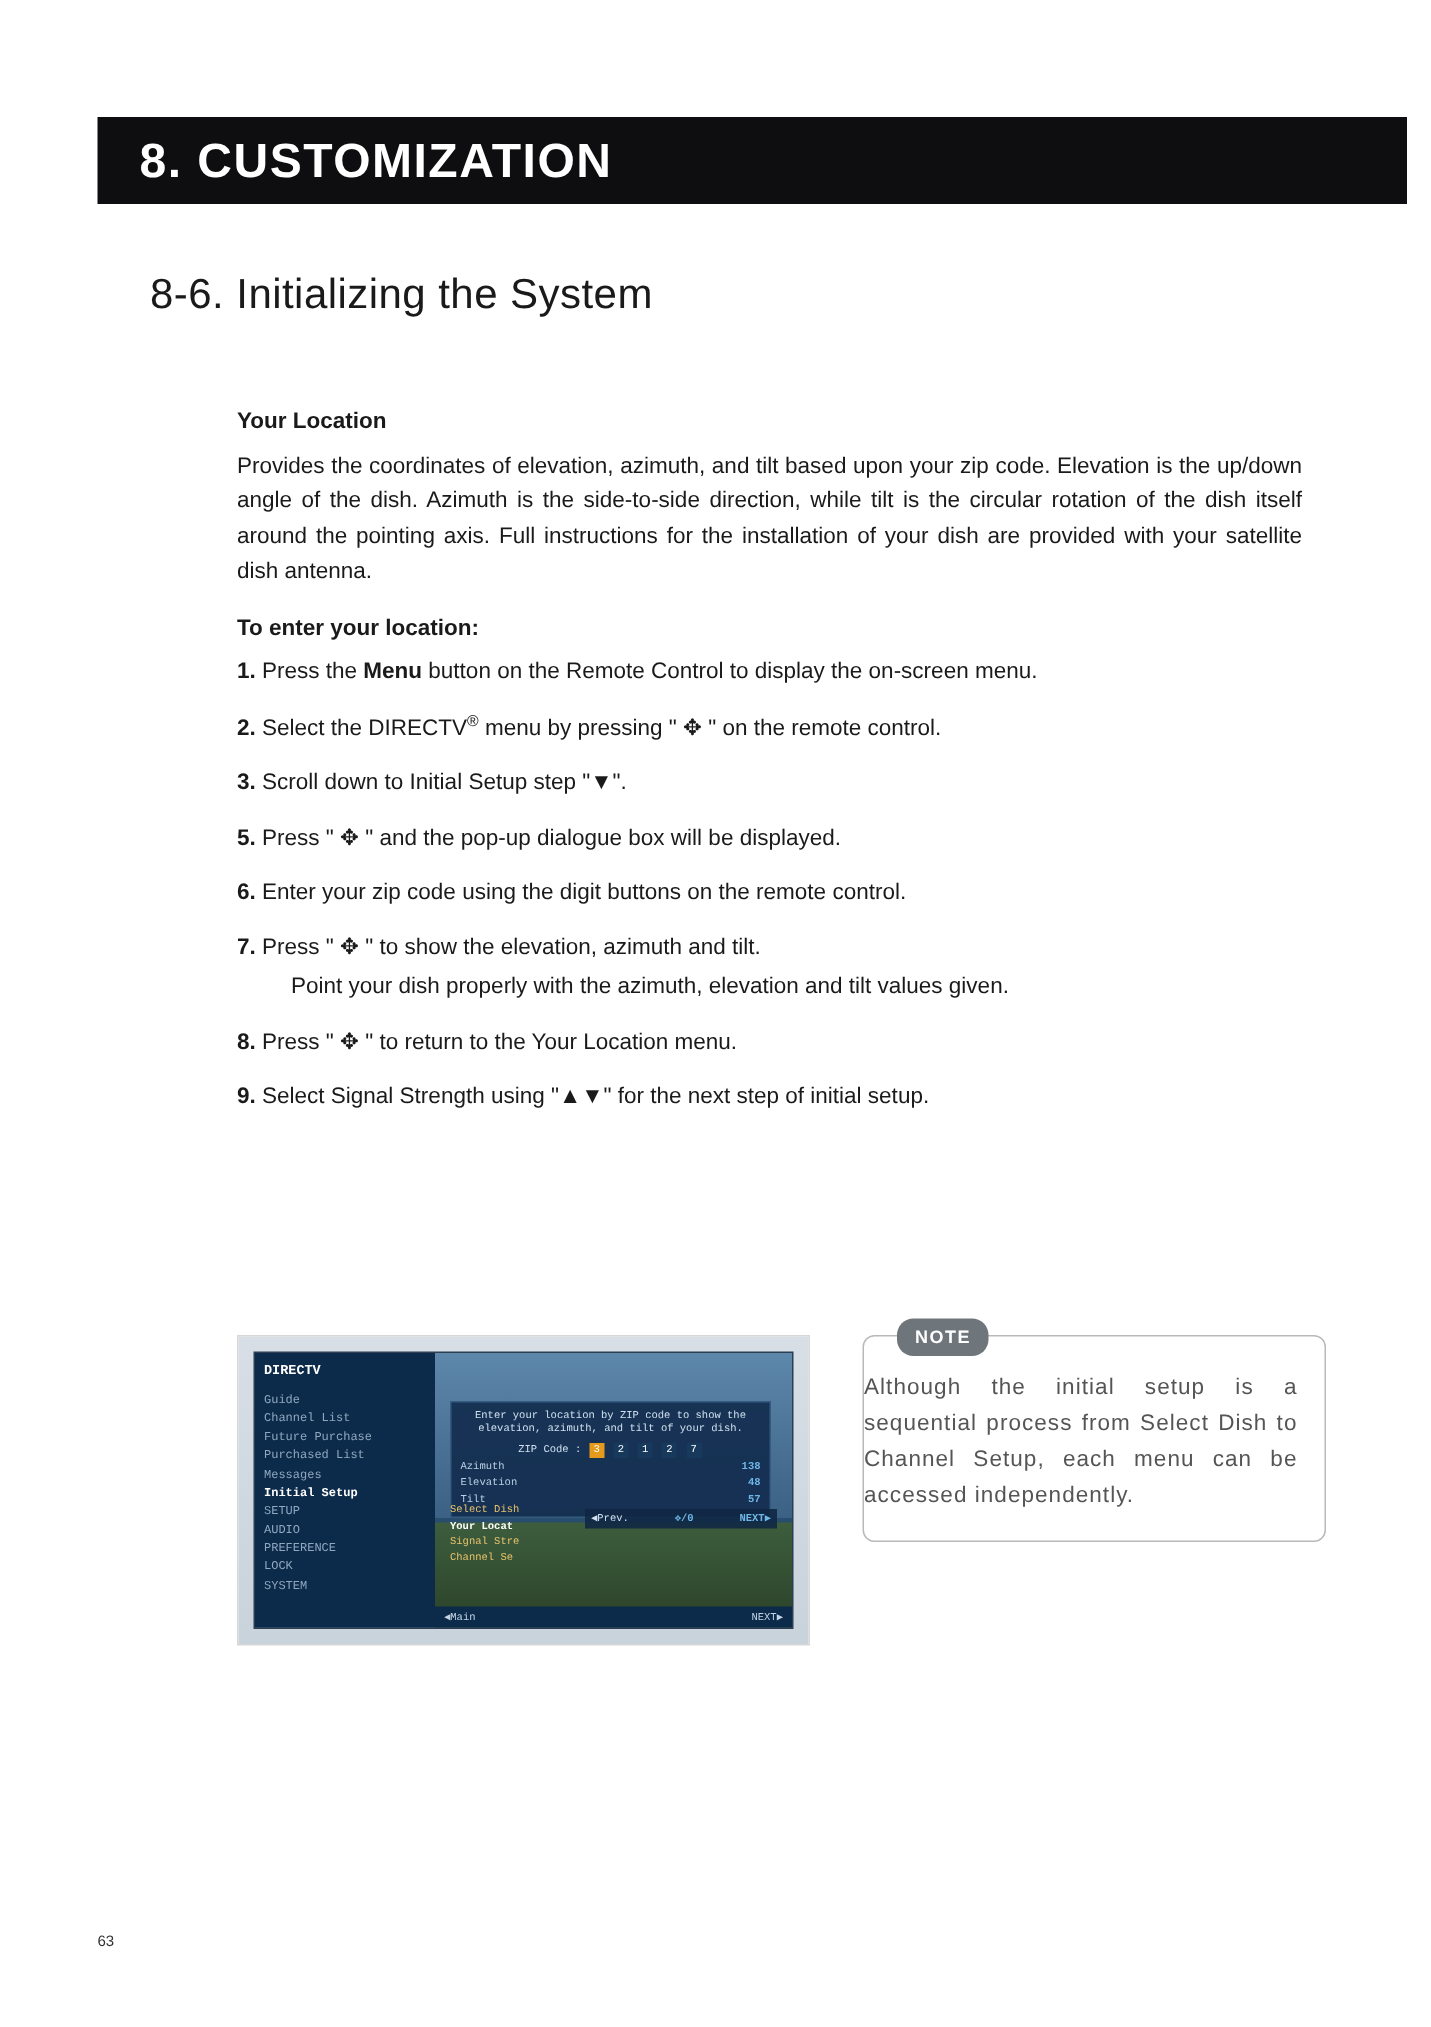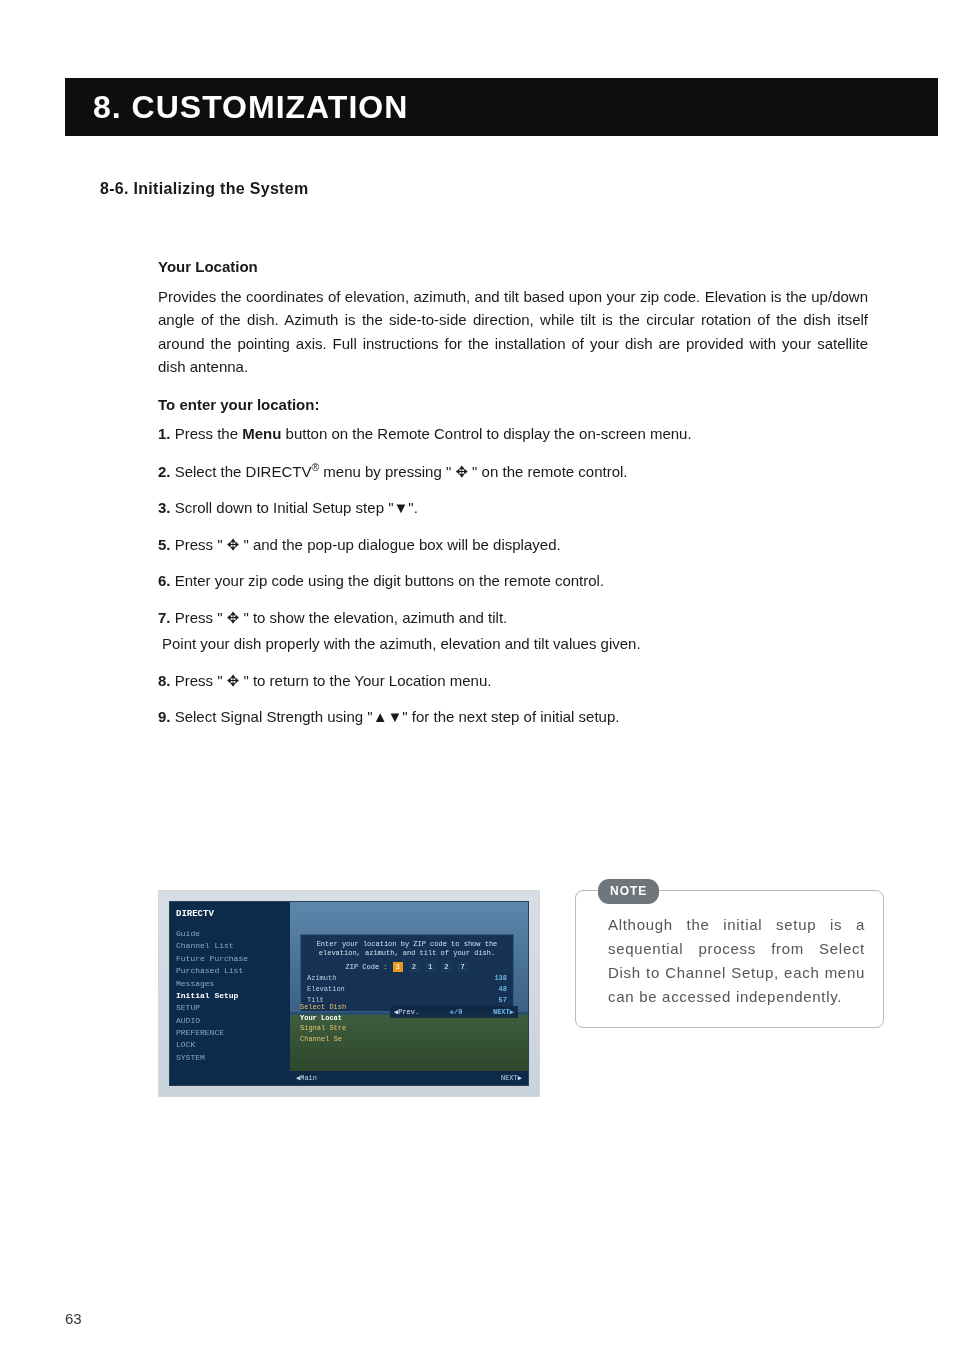"8-6. Initializing the System" .section-title { font-size: 16px -> 28px; font-weight: 700 -> 400 }
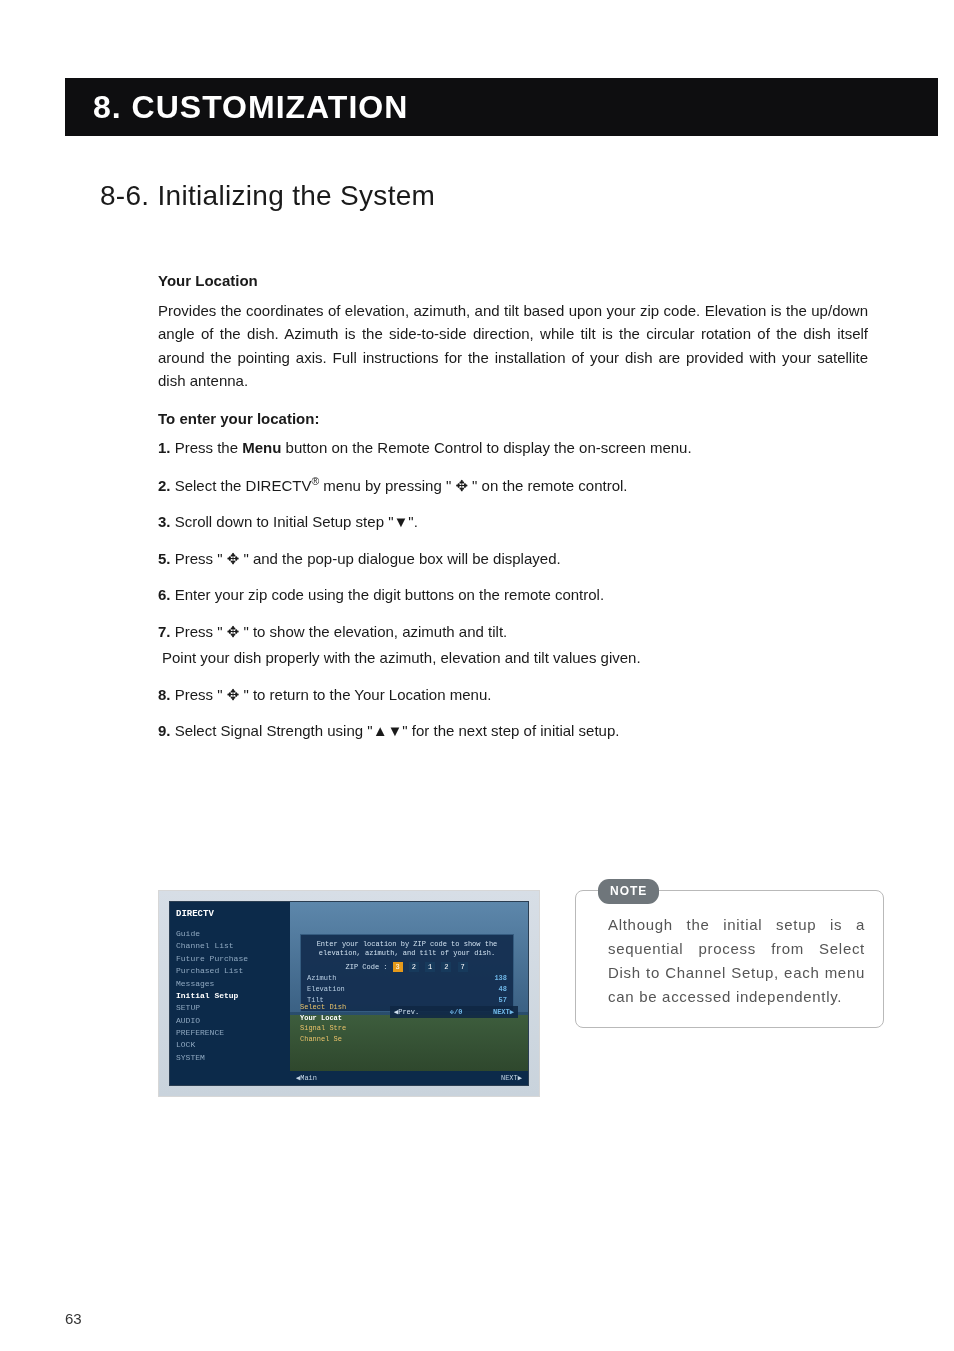"Point your dish properly with" .step .sub { margin-left: 4px -> 36px }
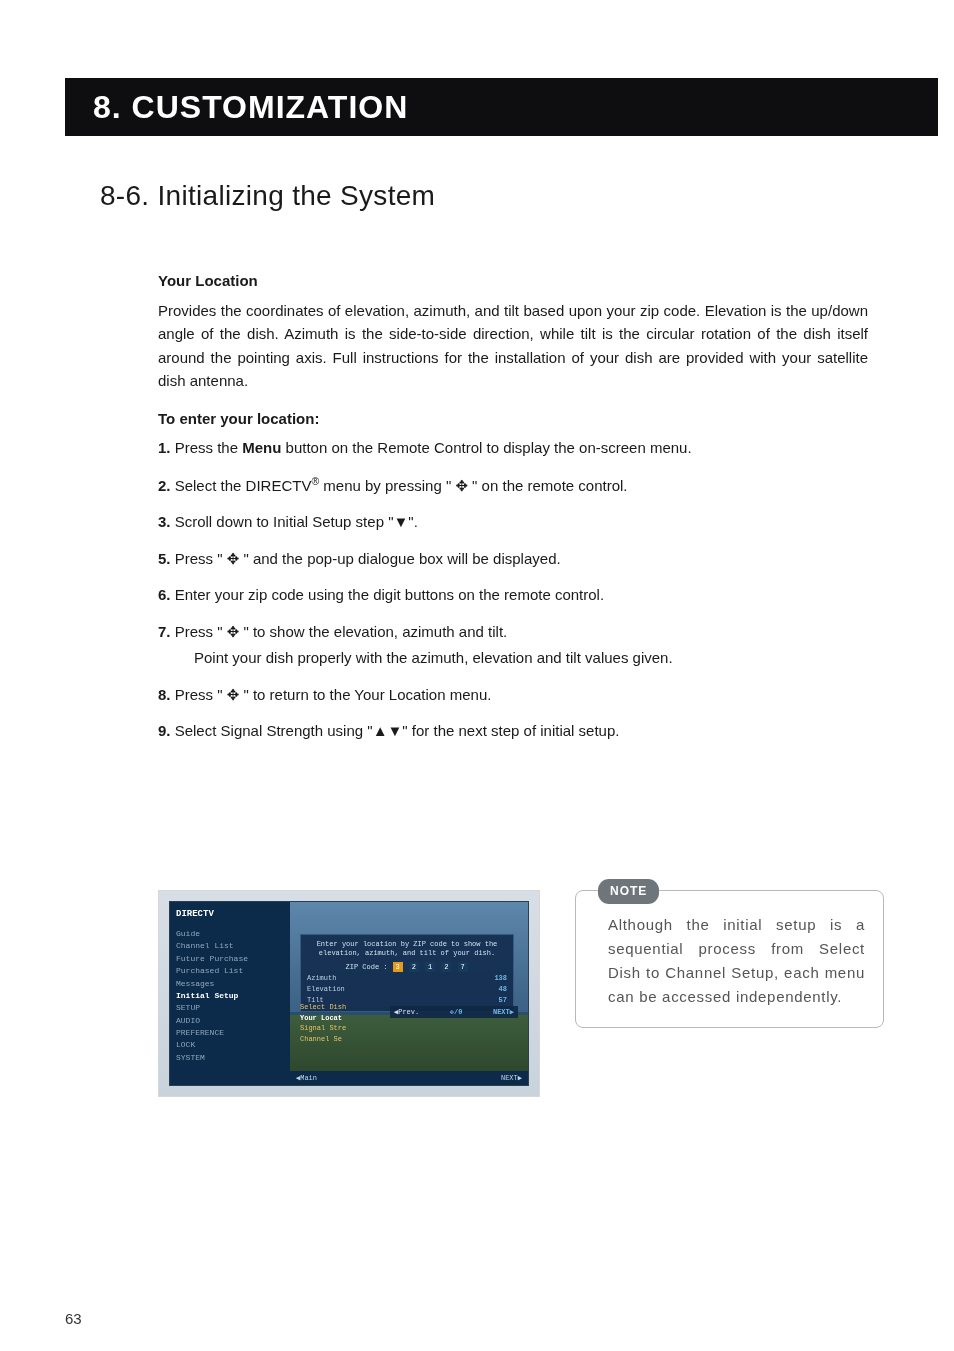"NOTE" .note-box { padding: 22px 18px 18px 32px -> 22px 18px 18px 0 }
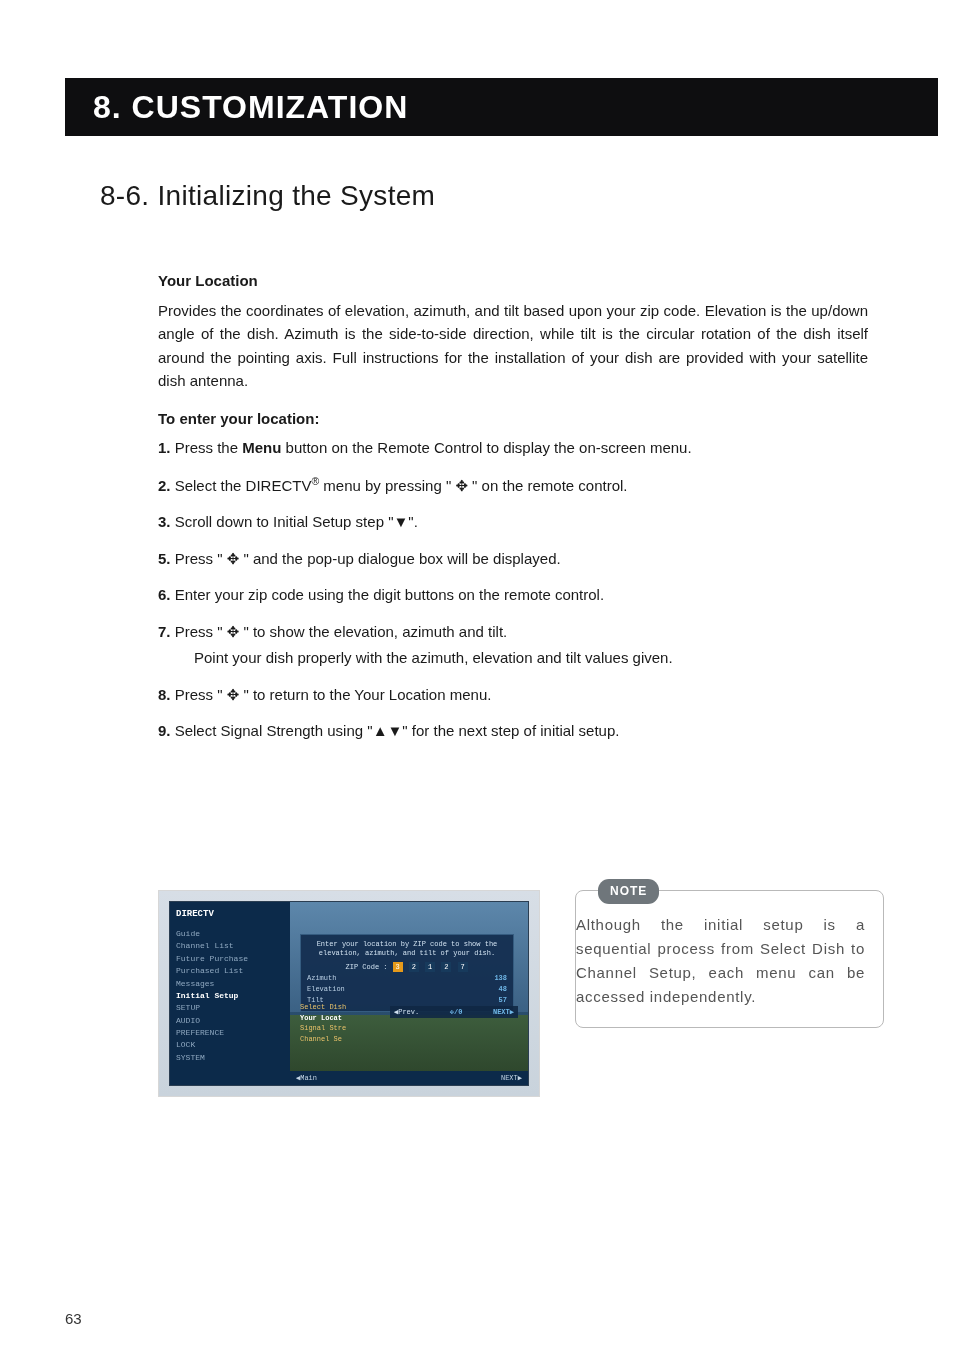"63" .pageno { bottom: 24px -> 51px; font-size: 15px -> 10px }
